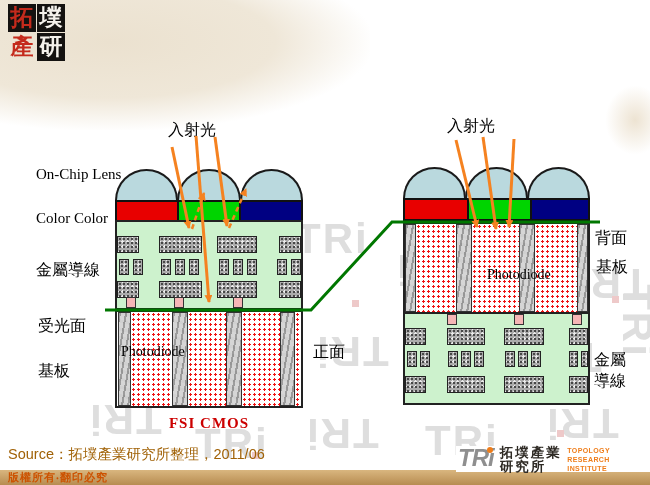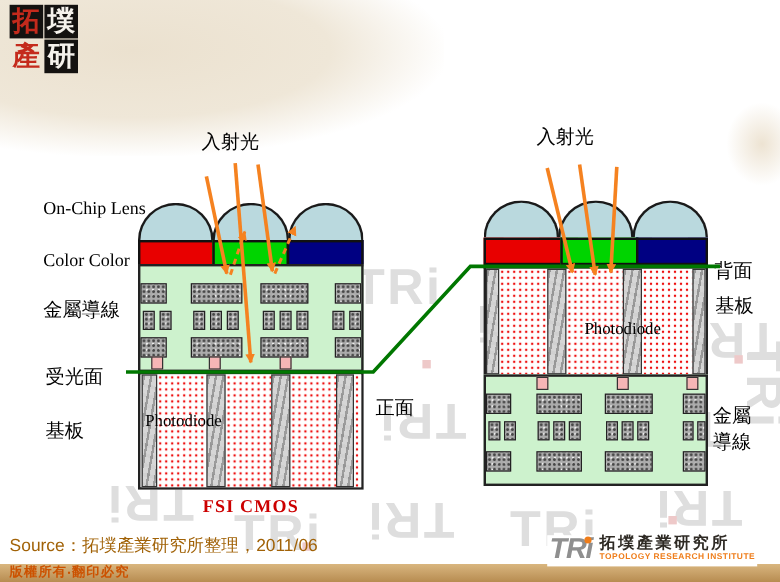"入射光" .lbl-cn { margin-top: none -> 12px }
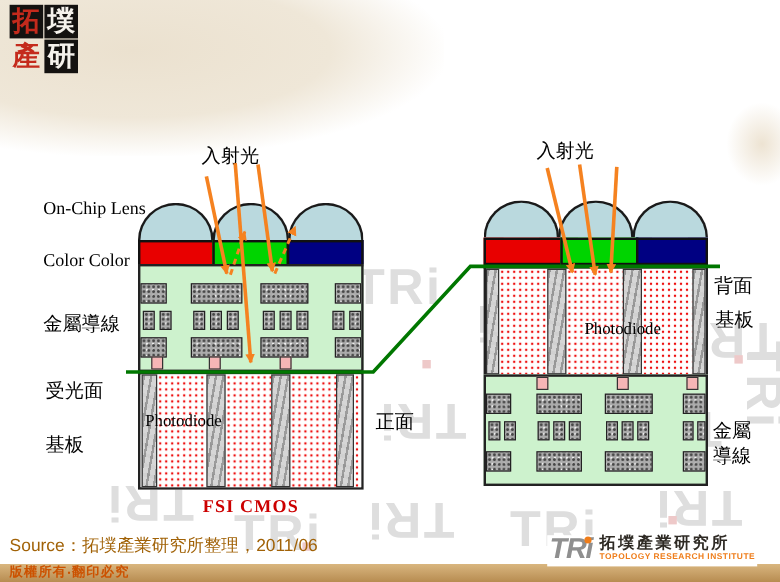"拓墣產業研究所" #tri-logo-names { flex-direction: column -> row }
